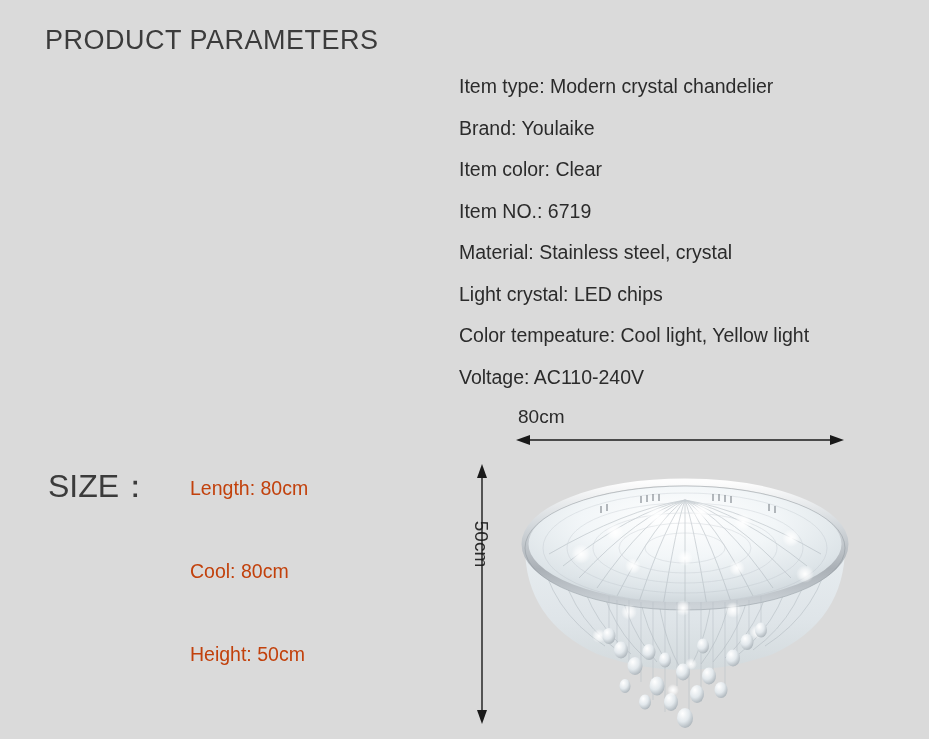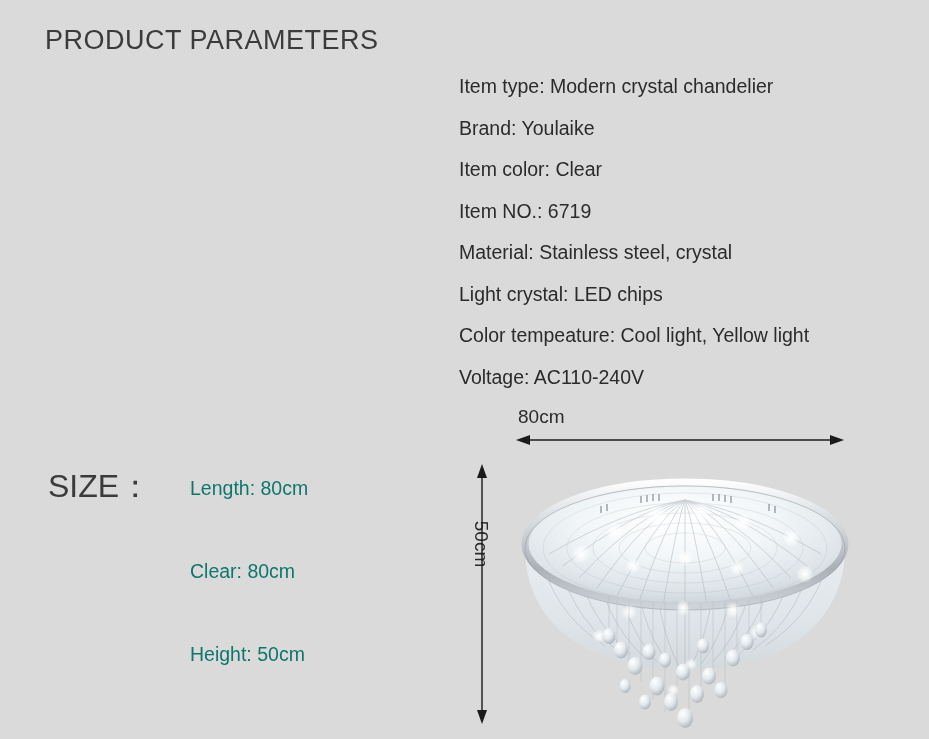"Length: 80cm" .size-row { color: #0f766e -> #c2410c }
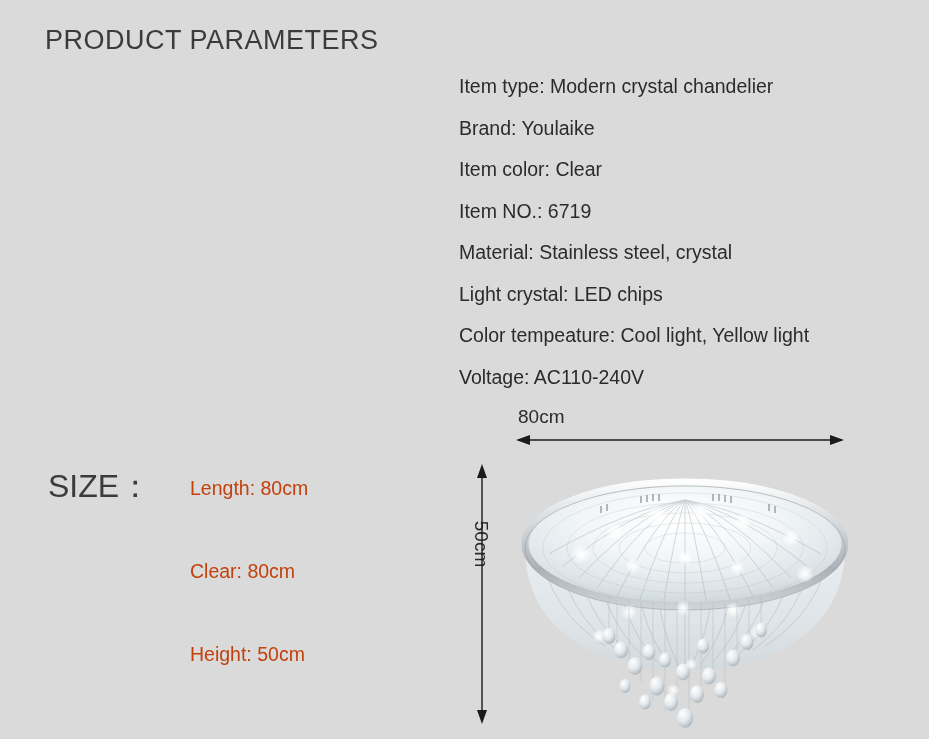"Clear: 80cm" div.size-row { text: Clear -> Cool }
